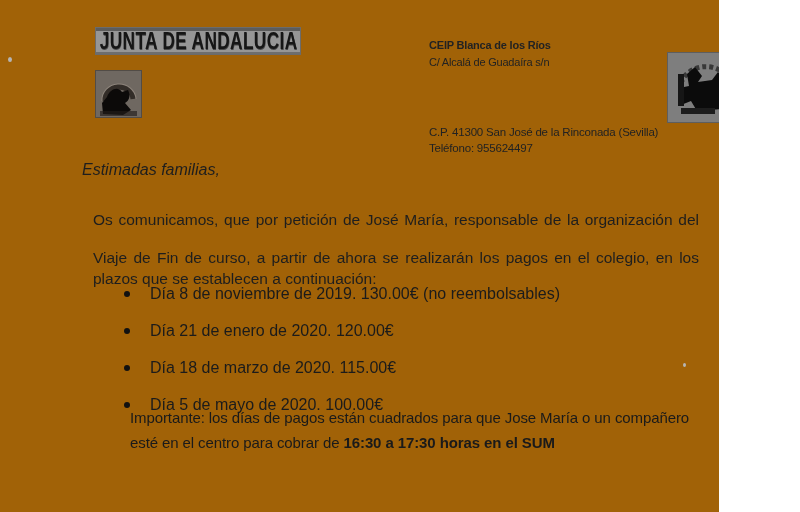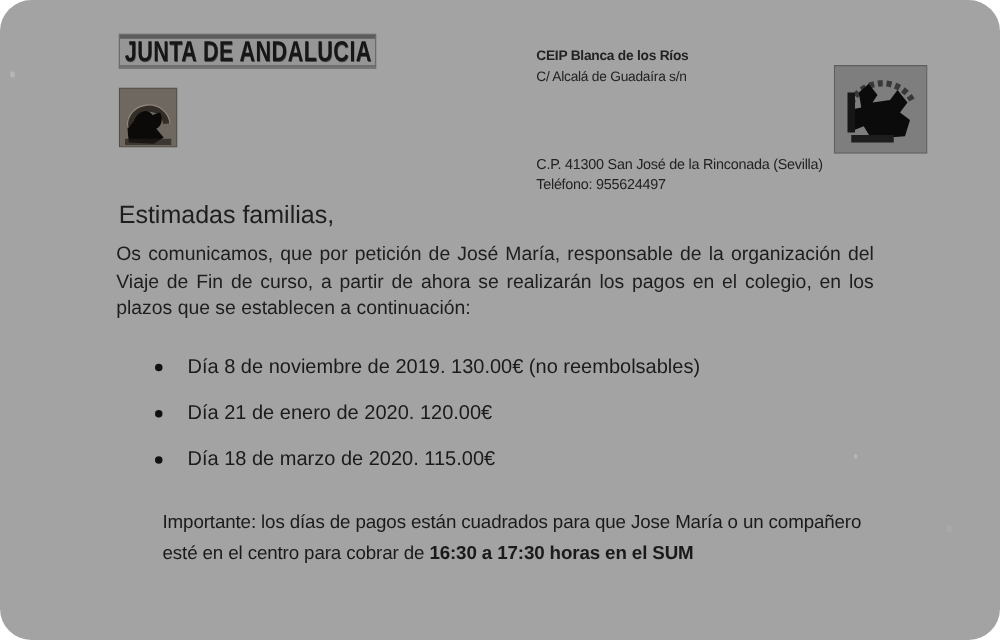"JUNTA DE ANDALUCIA" .page { background: #a3a3a3 -> #a16207; border-radius: 25px -> none; width: 800px -> 719px }
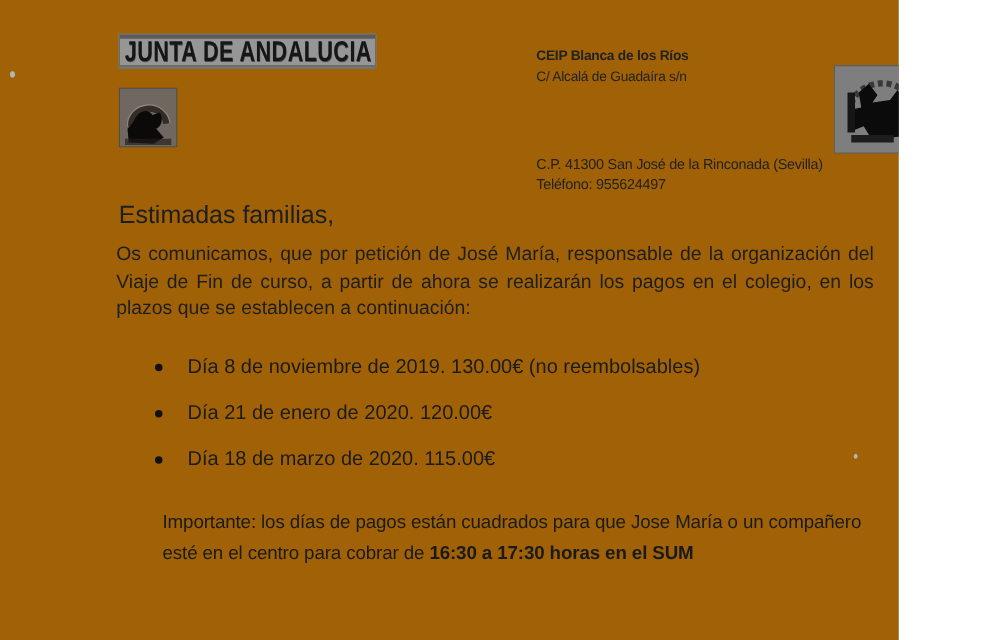"Estimadas familias," .salutation { font-size: 20px -> 16px; font-style: none -> italic; left: 95px -> 82px }
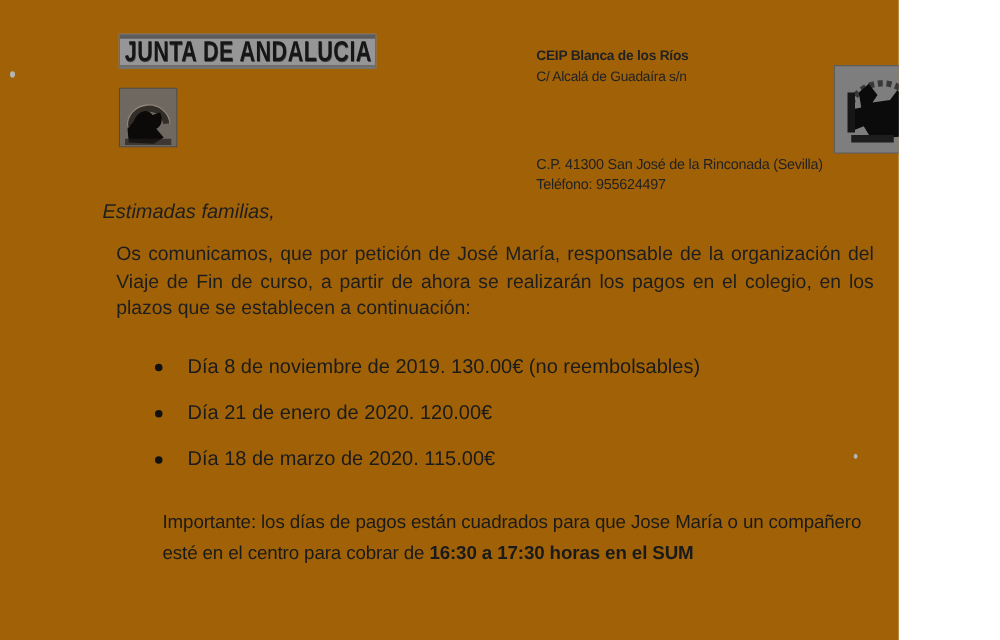"Os comunicamos, que por petición" .intro .justify { margin-top: none -> 16px }
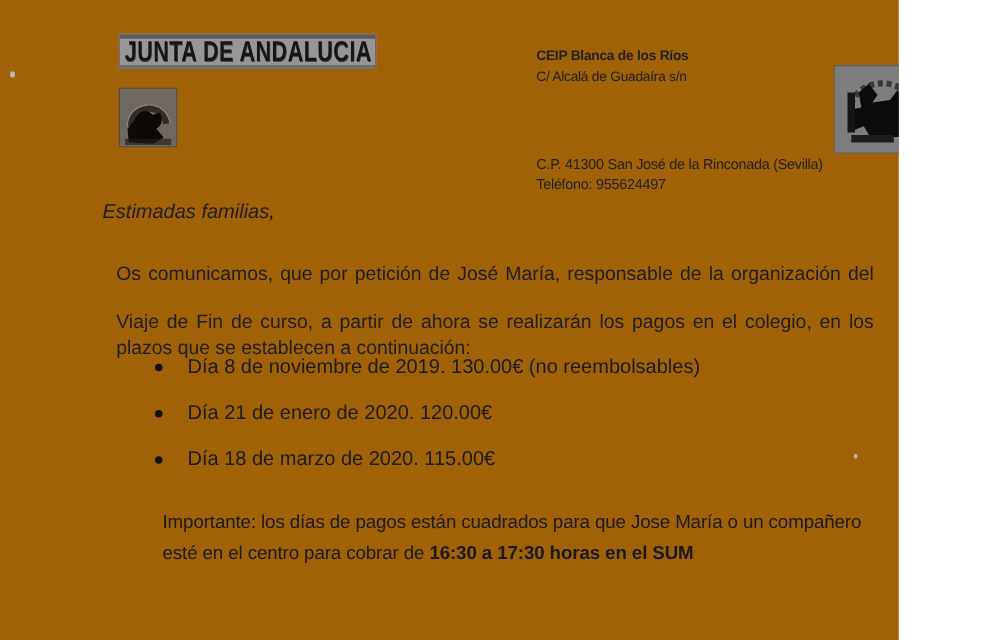"Día 5 de mayo de" div.payment-item { html: none -> <div> <span></span> <span>Día 5 de mayo de 2020. 100.00€</span> </div> }
